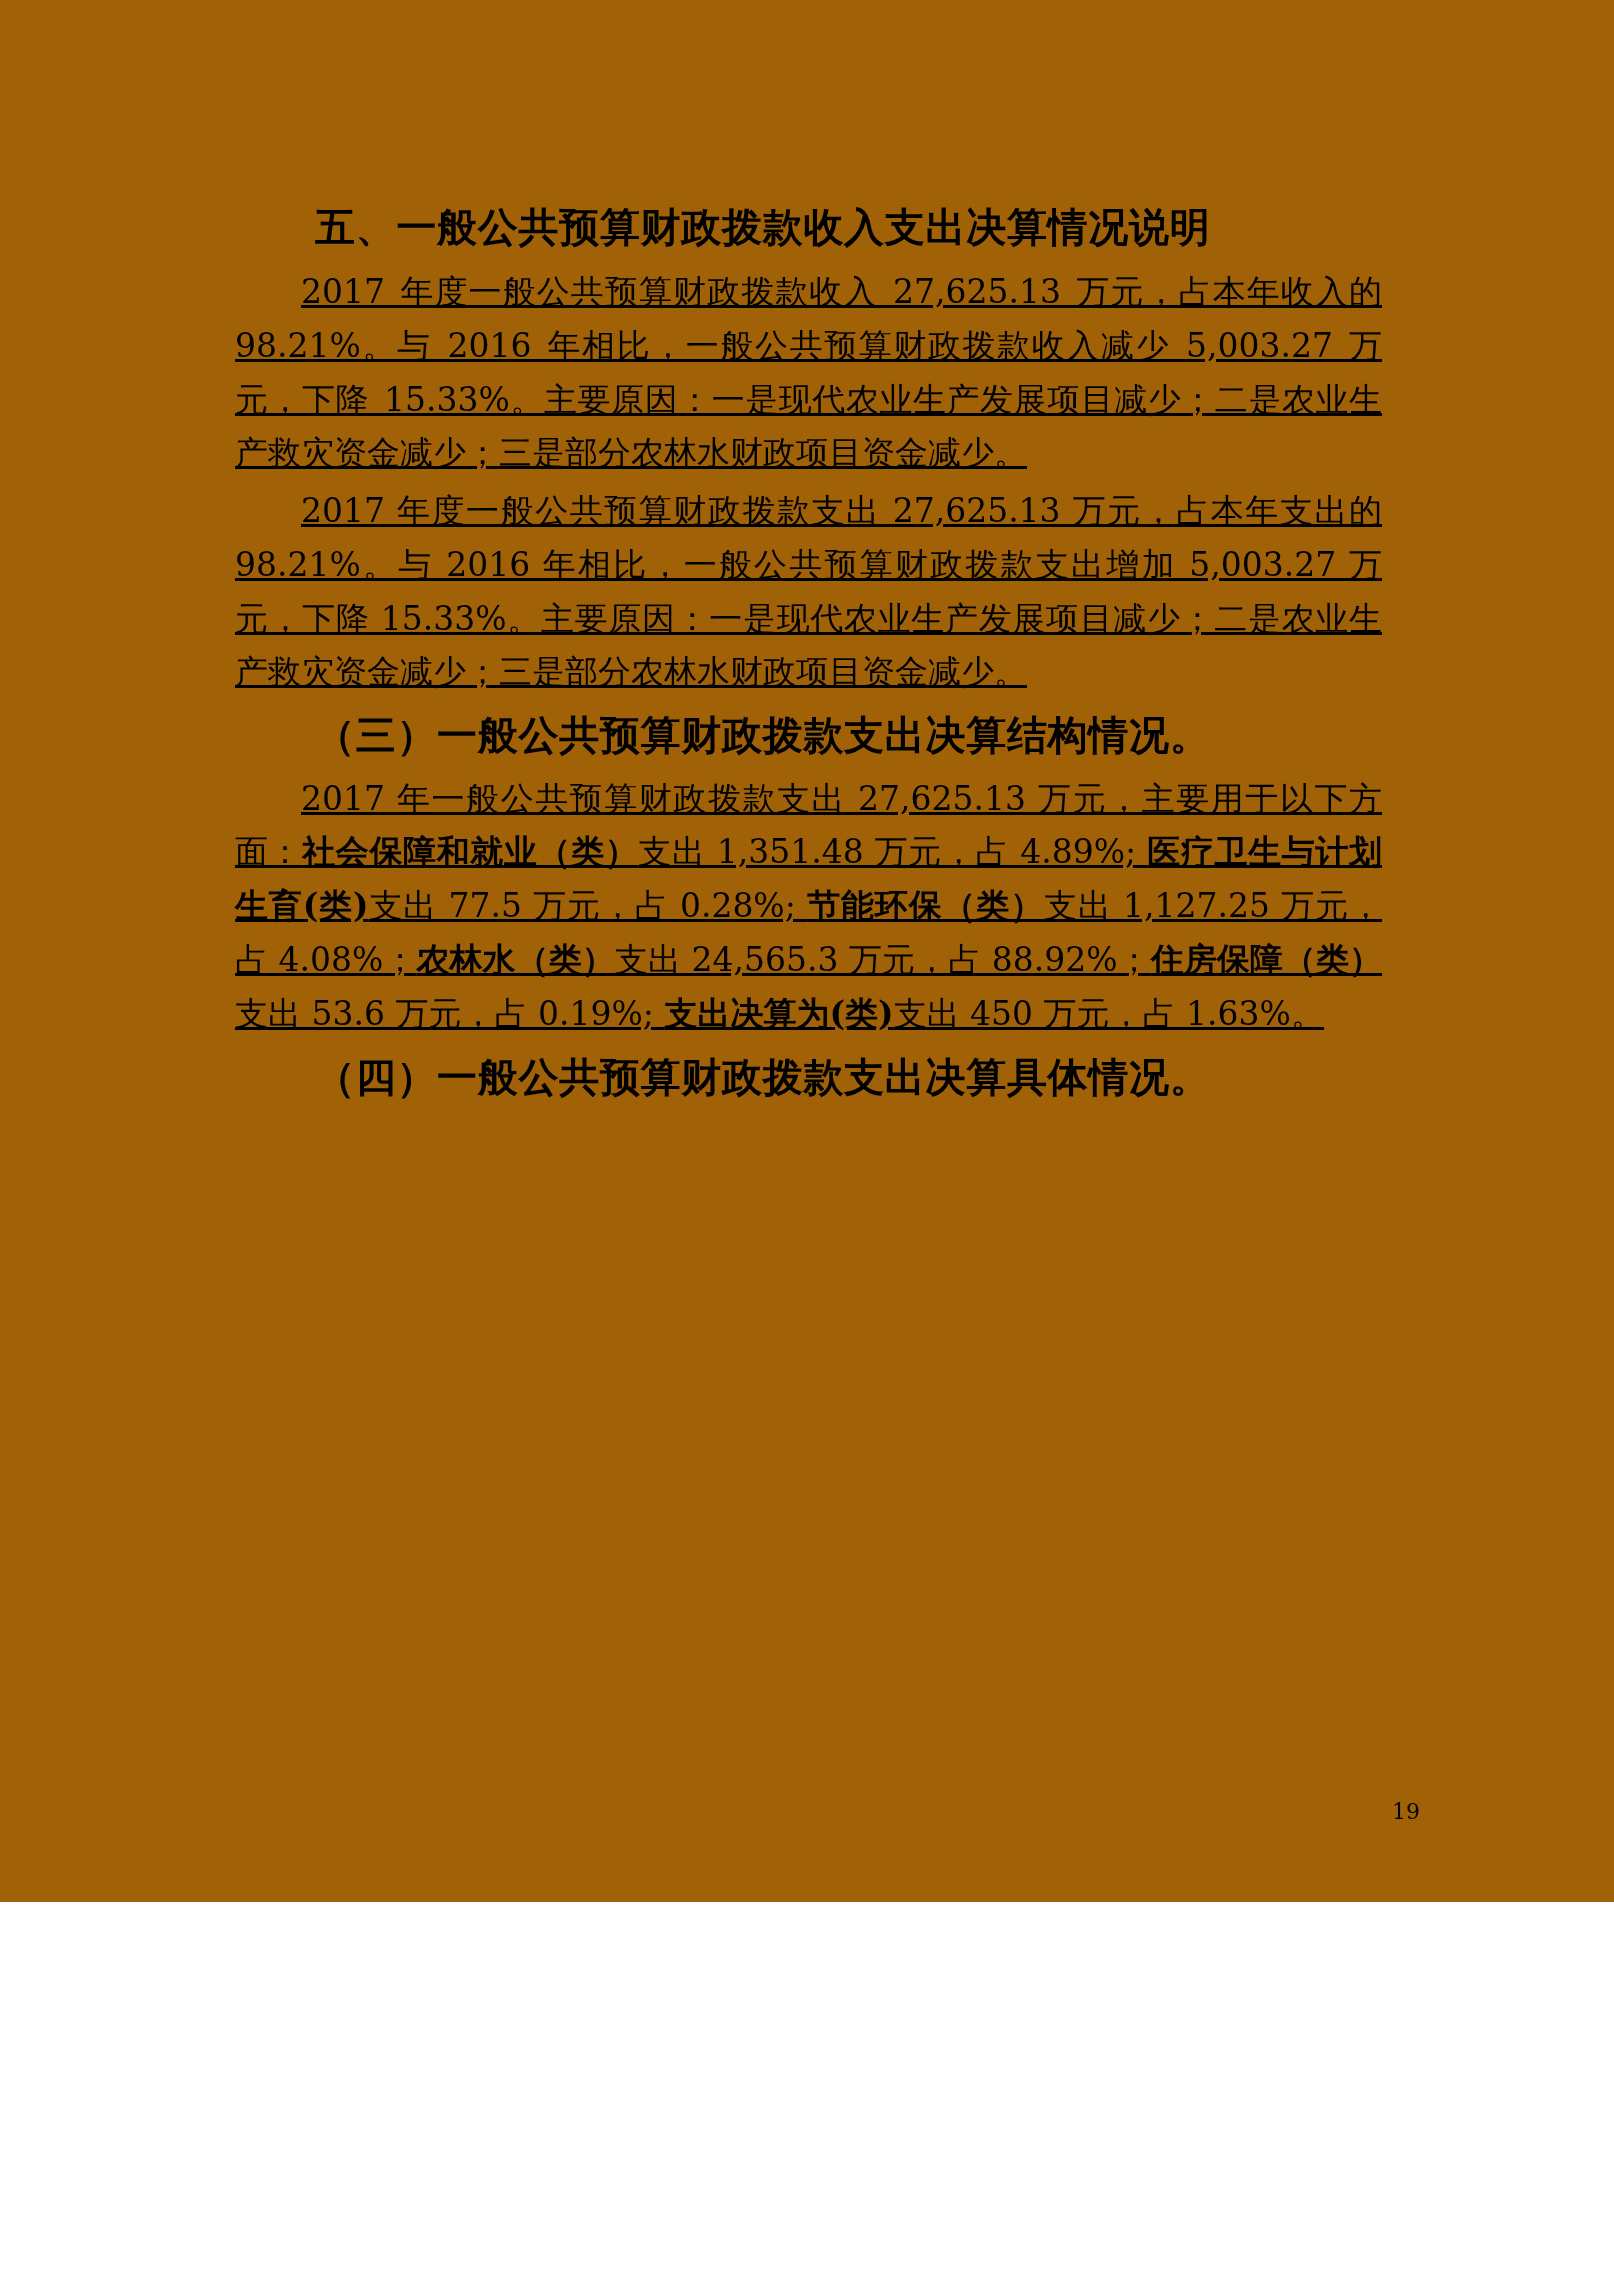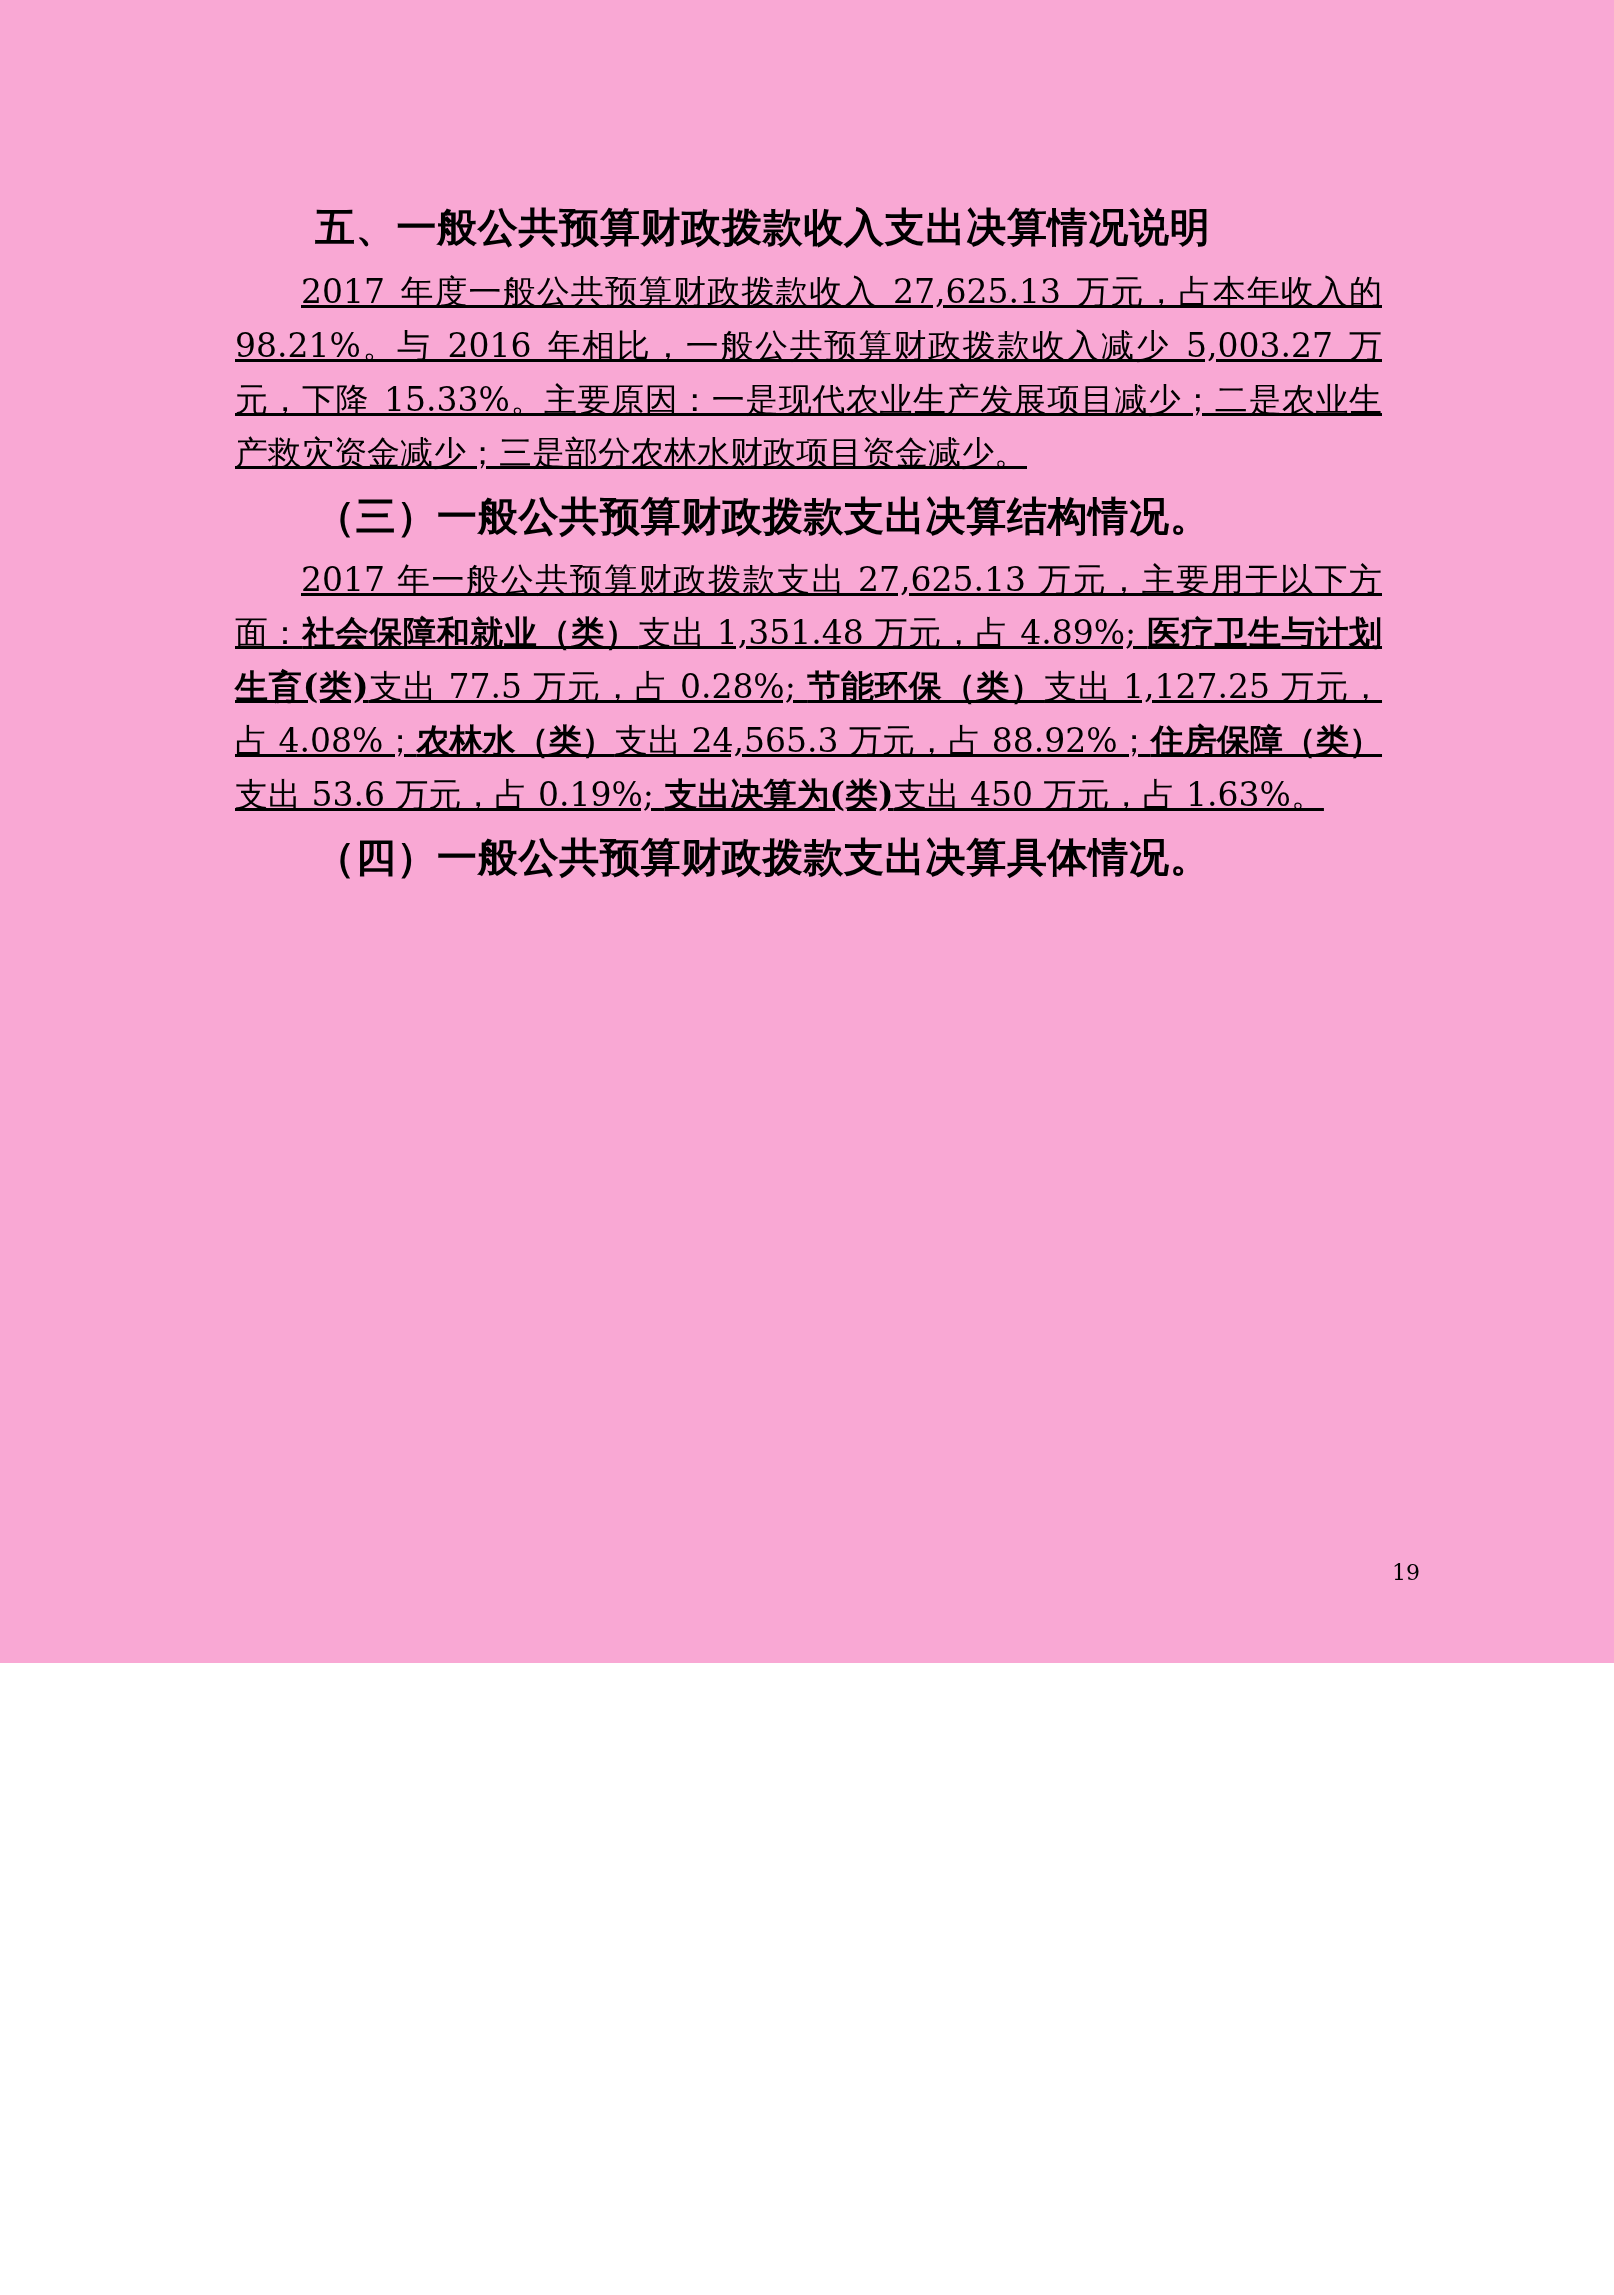"五、一般公共预算财政拨款收入支出决算情况说明" .page { background: #f9a8d4 -> #a16207; height: 1663px -> 1902px }
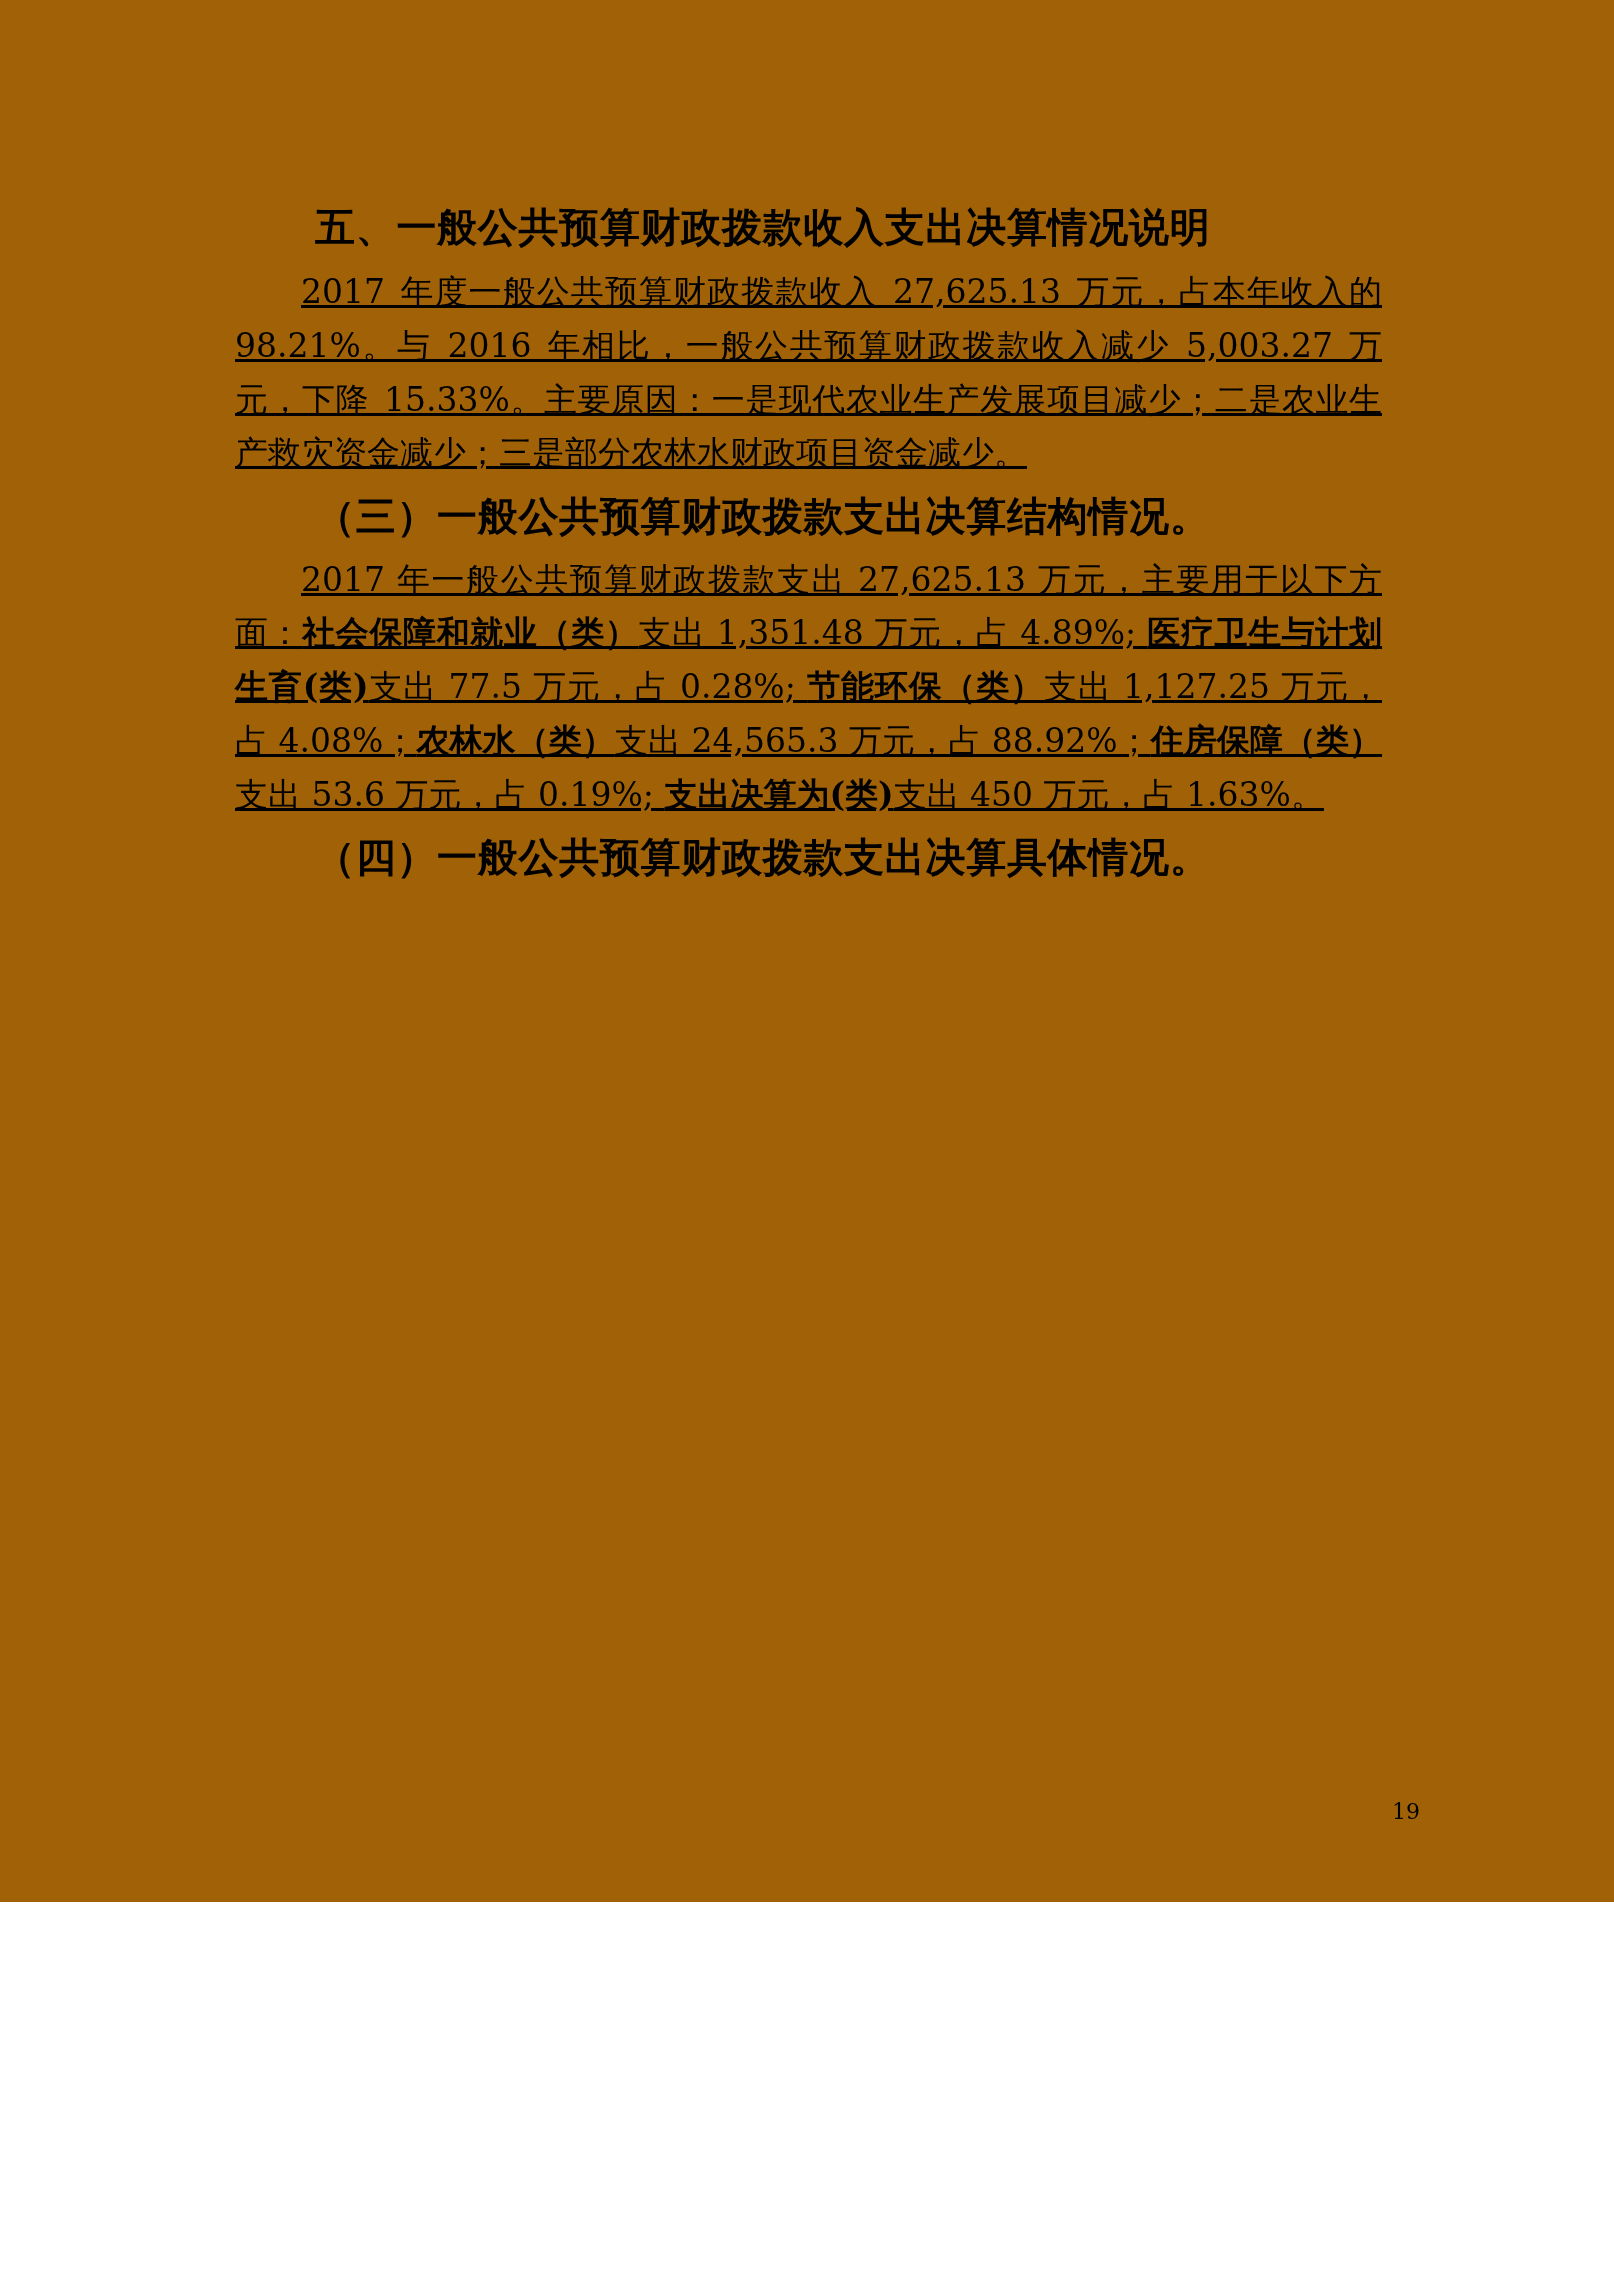"2017 年度一般公共预算财政拨款支出 27,625.13 万元，占本年支出的" div.para { html: none -> <div>2017 年度一般公共预算财政拨款支出 27,625.13 万元，占本年支出的 98.21%。与 2016 年相比，一般公共预算财政拨款支出增加 5,003.27 万元，下降 15.33%。主要原因：一是现代农业生产发展项目减少；二是农业生产救灾资金减少；三是部分农林水财政项目资金减少。</div> }
